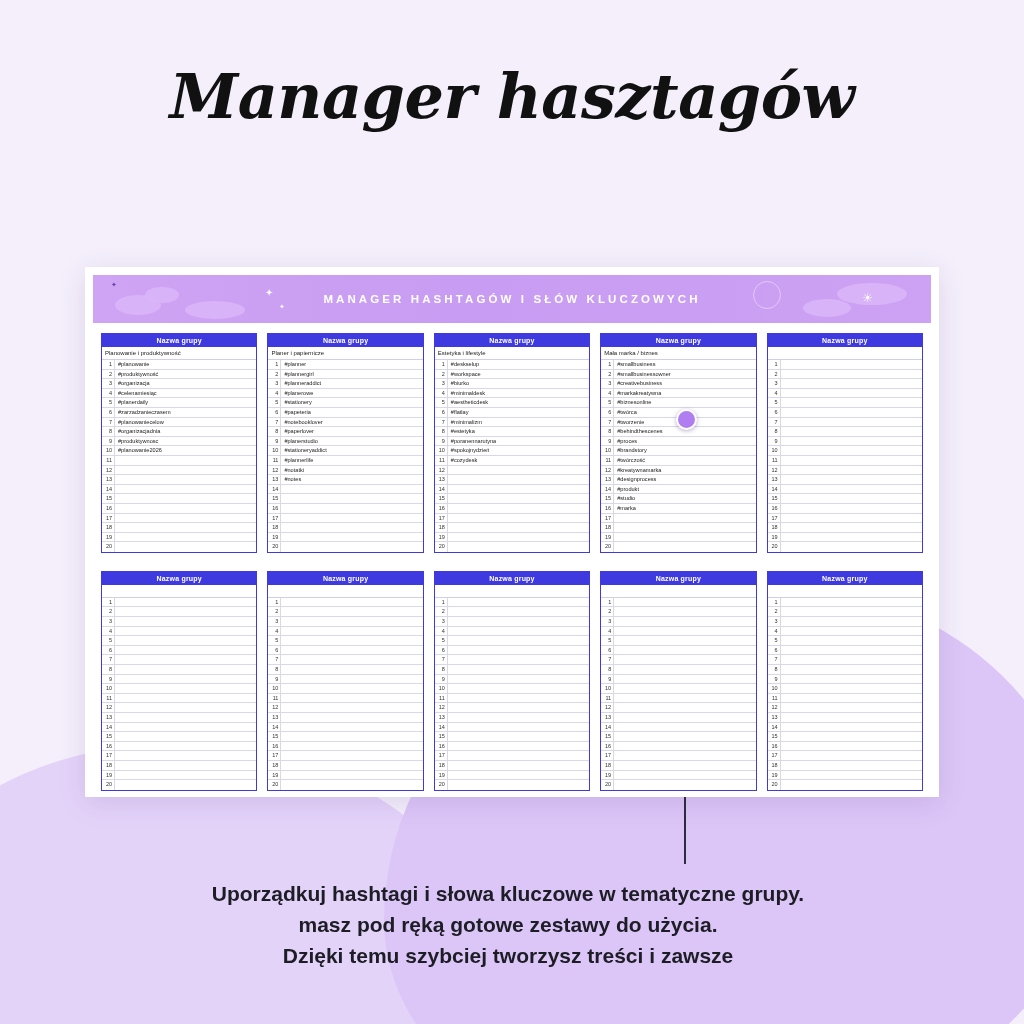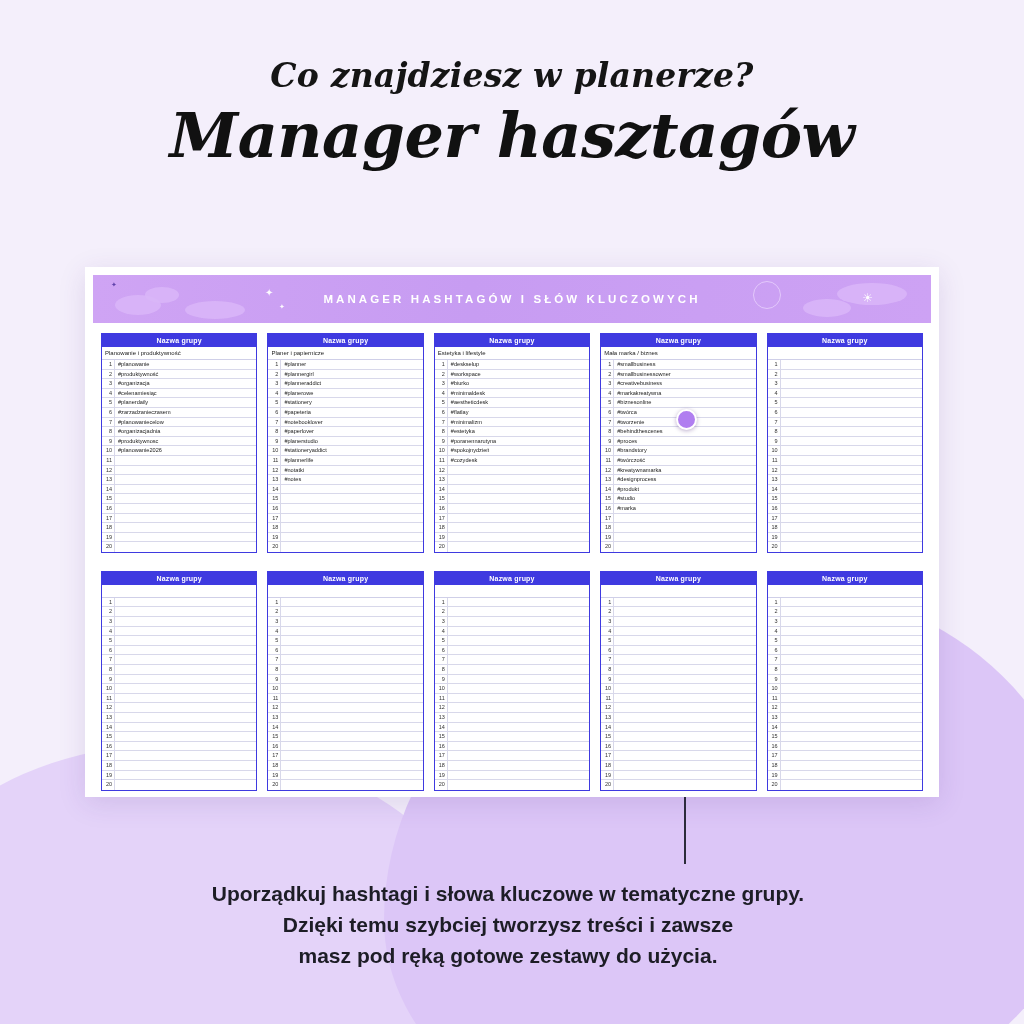"Co znajdziesz w planerze?" div.eyebrow { html: <div>Co znajdziesz w planerze?</div> -> none }
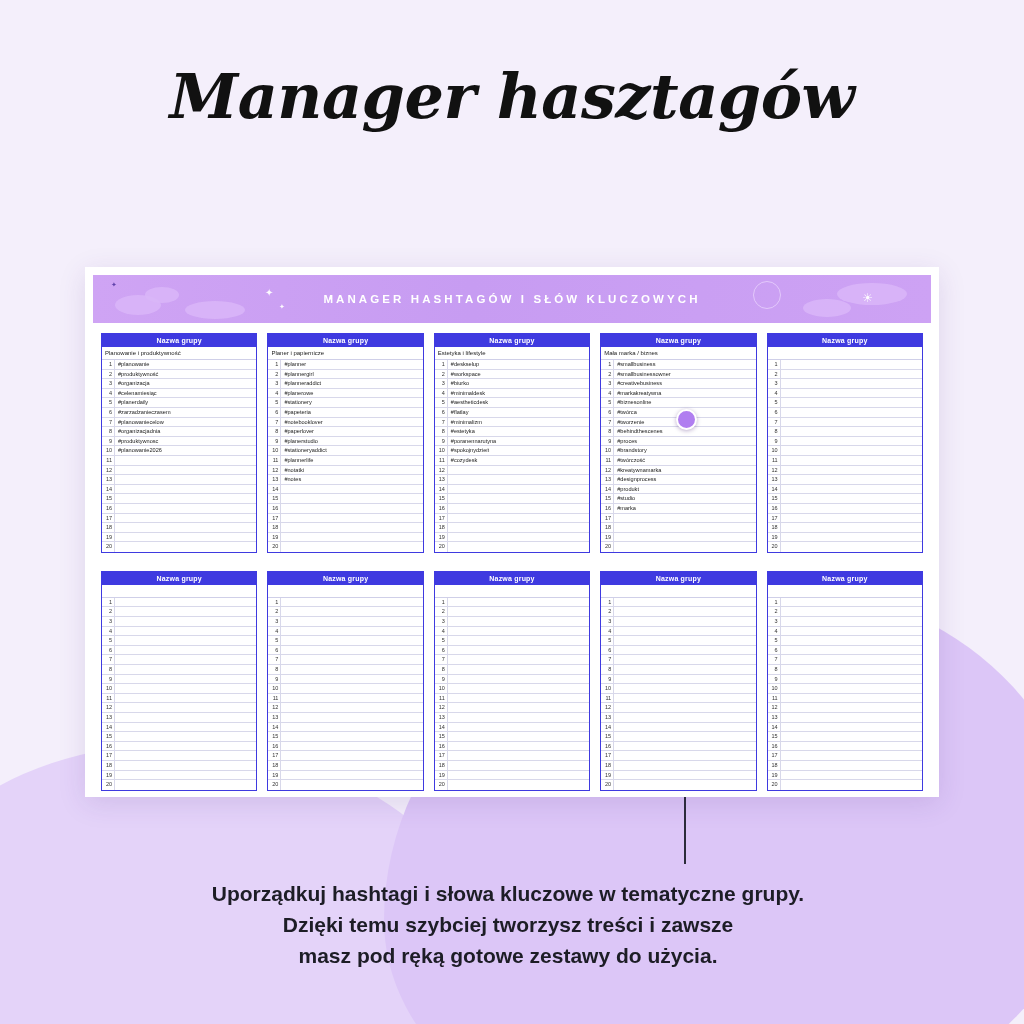"Dzięki temu szybciej tworzysz treści" div { order: before "masz pod ręką gotowe zestawy" -> after "masz pod ręką gotowe zestawy" }
